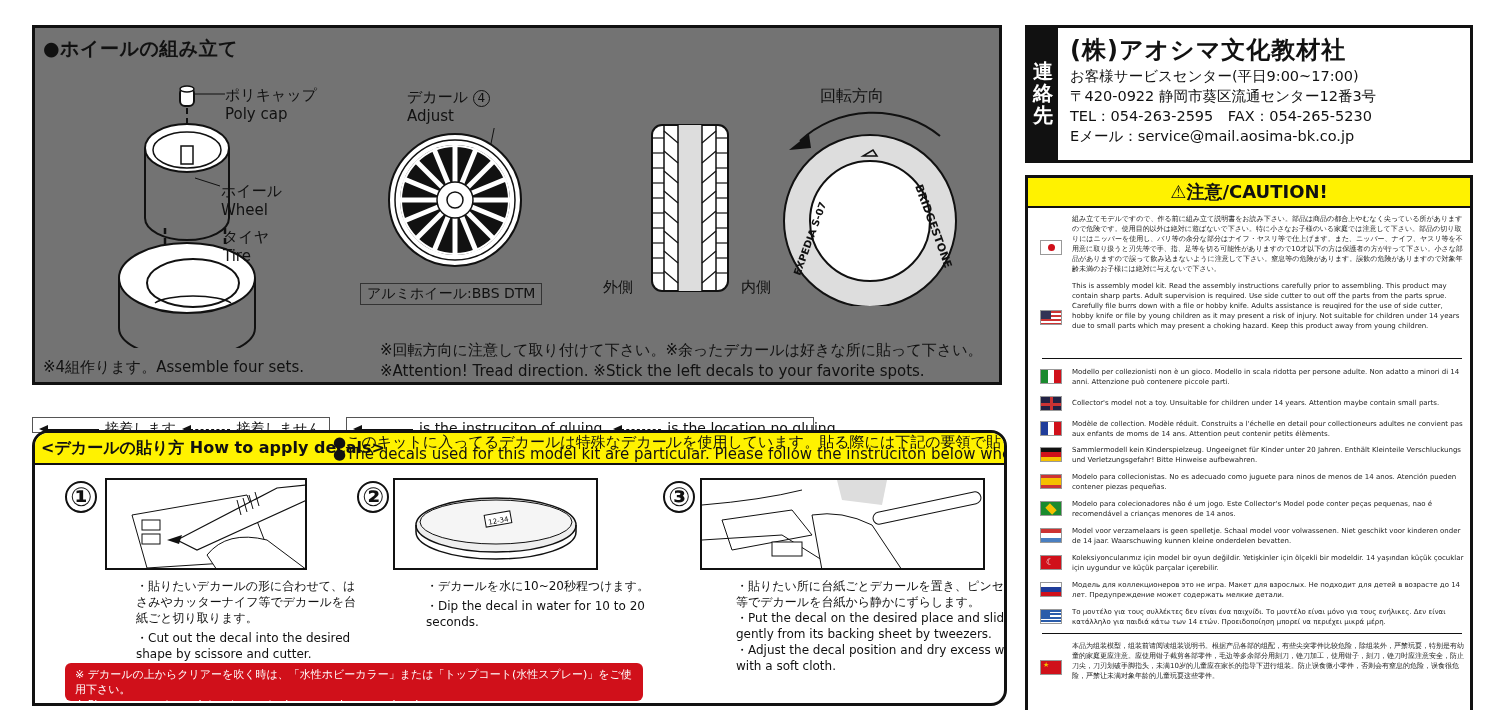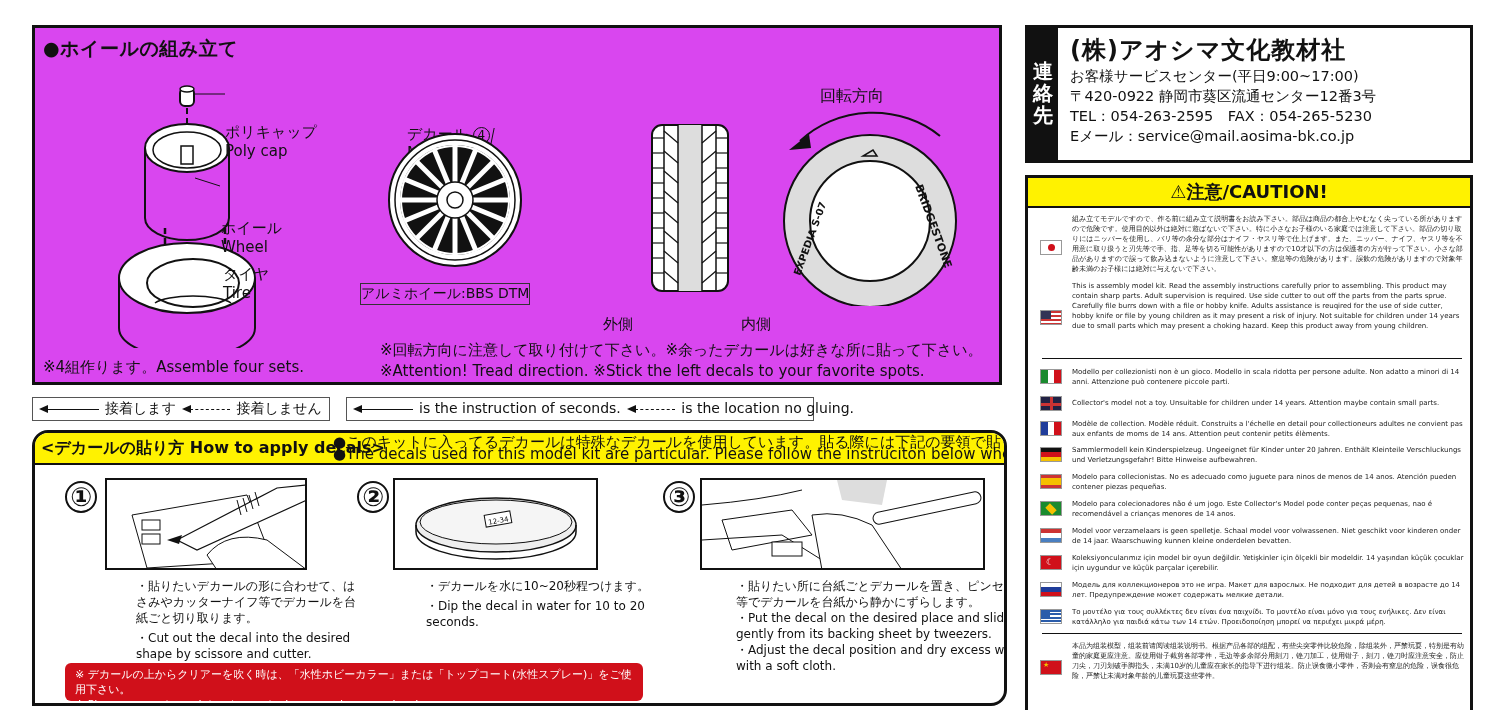"●ホイールの組み立て" #assembly { background: #d946ef -> #737373 }
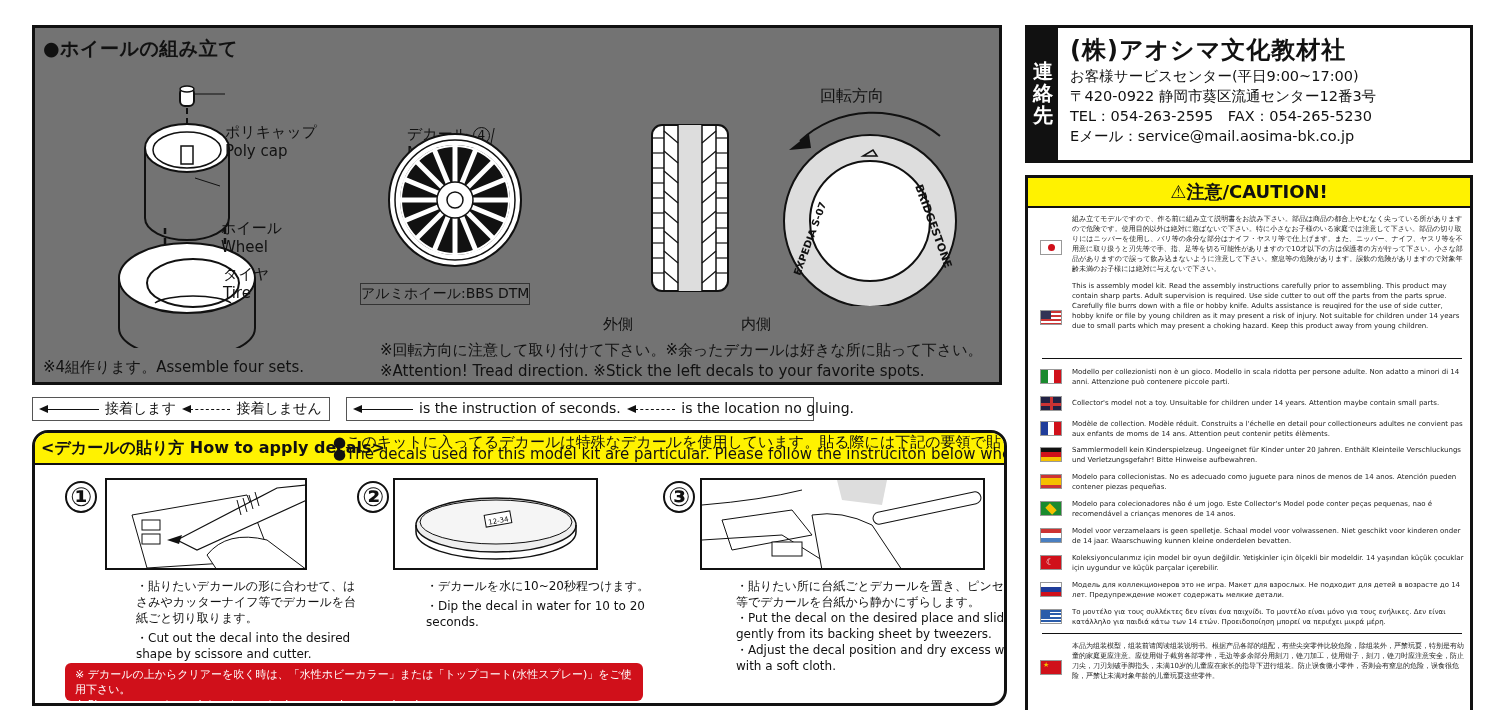"ポリキャップ" .lbl { margin-top: 37px -> none }
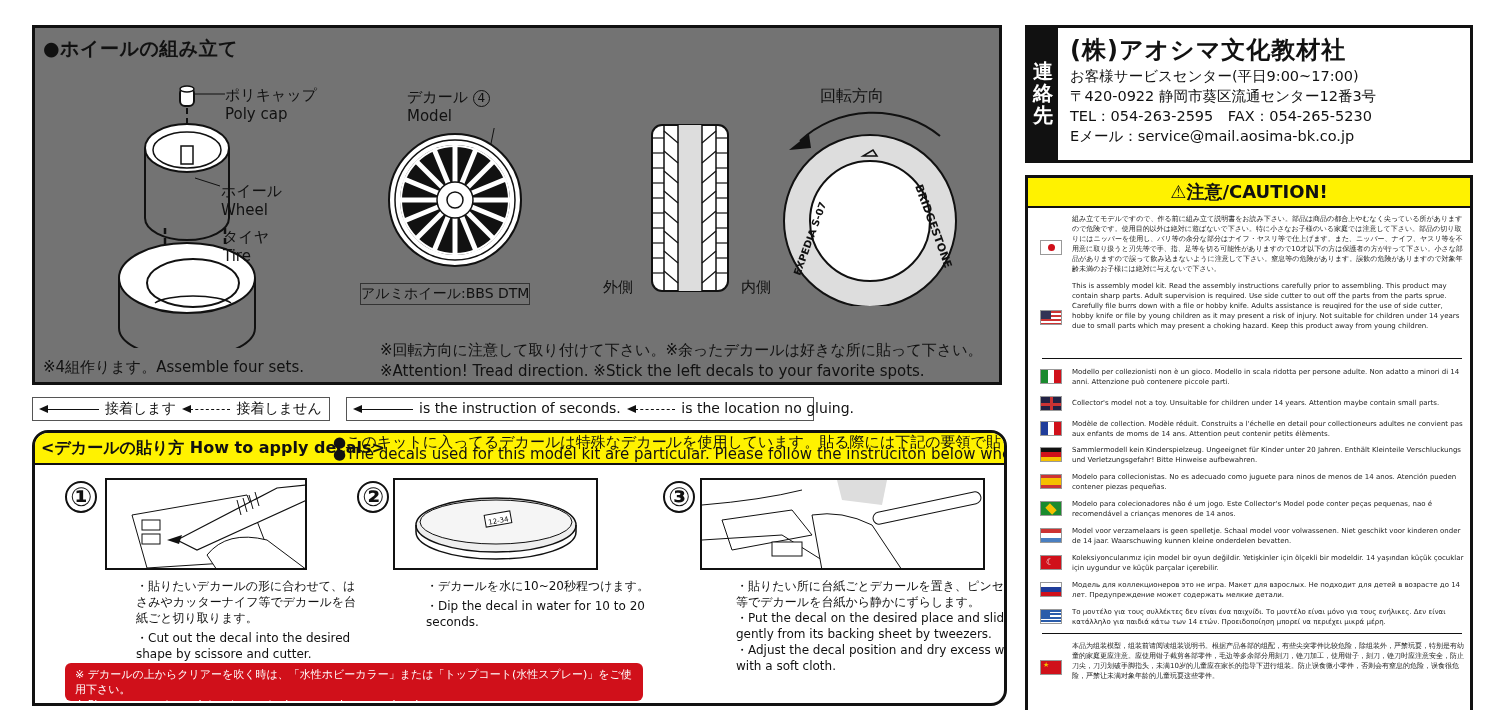"Model" div { text: Model -> Adjust }
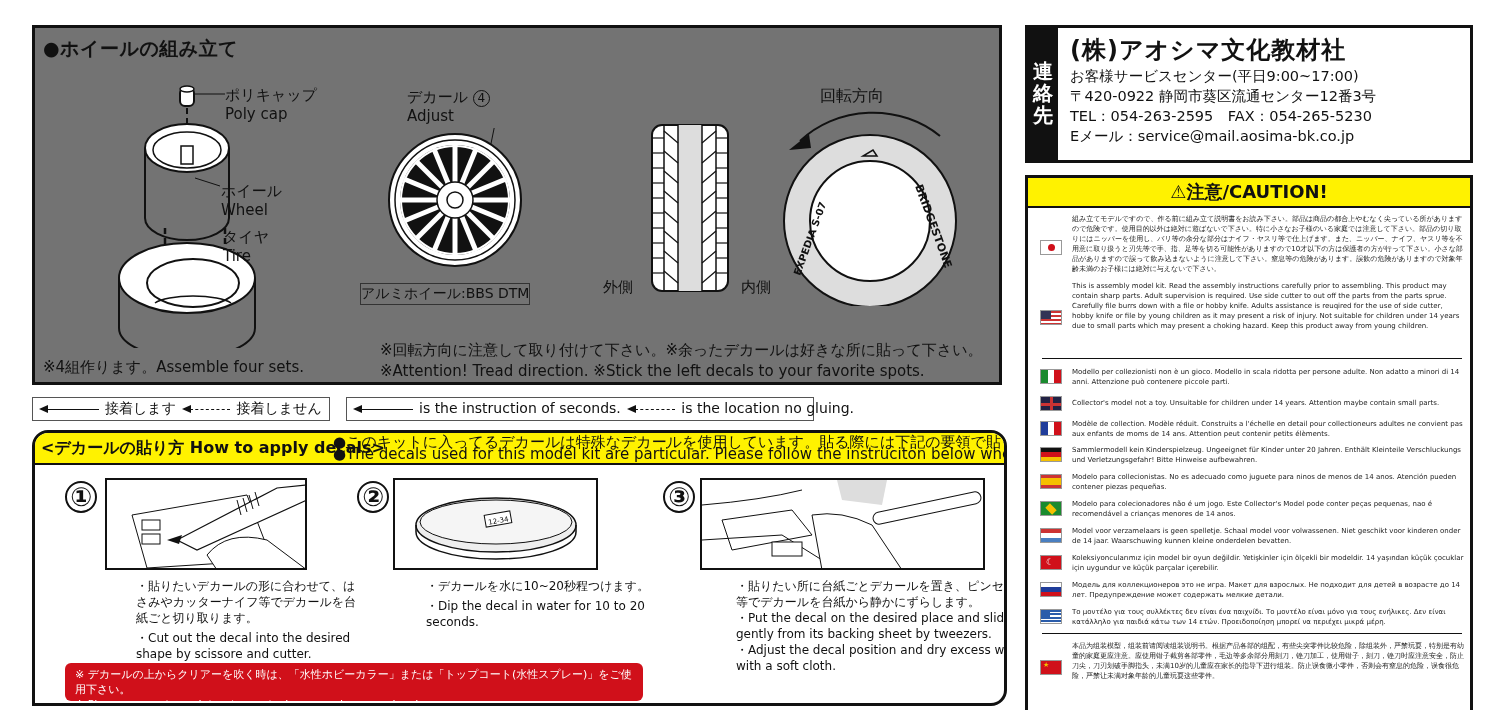"アルミホイール:BBS DTM" #wheel-name { padding: 1px 0 -> 1px 6px }
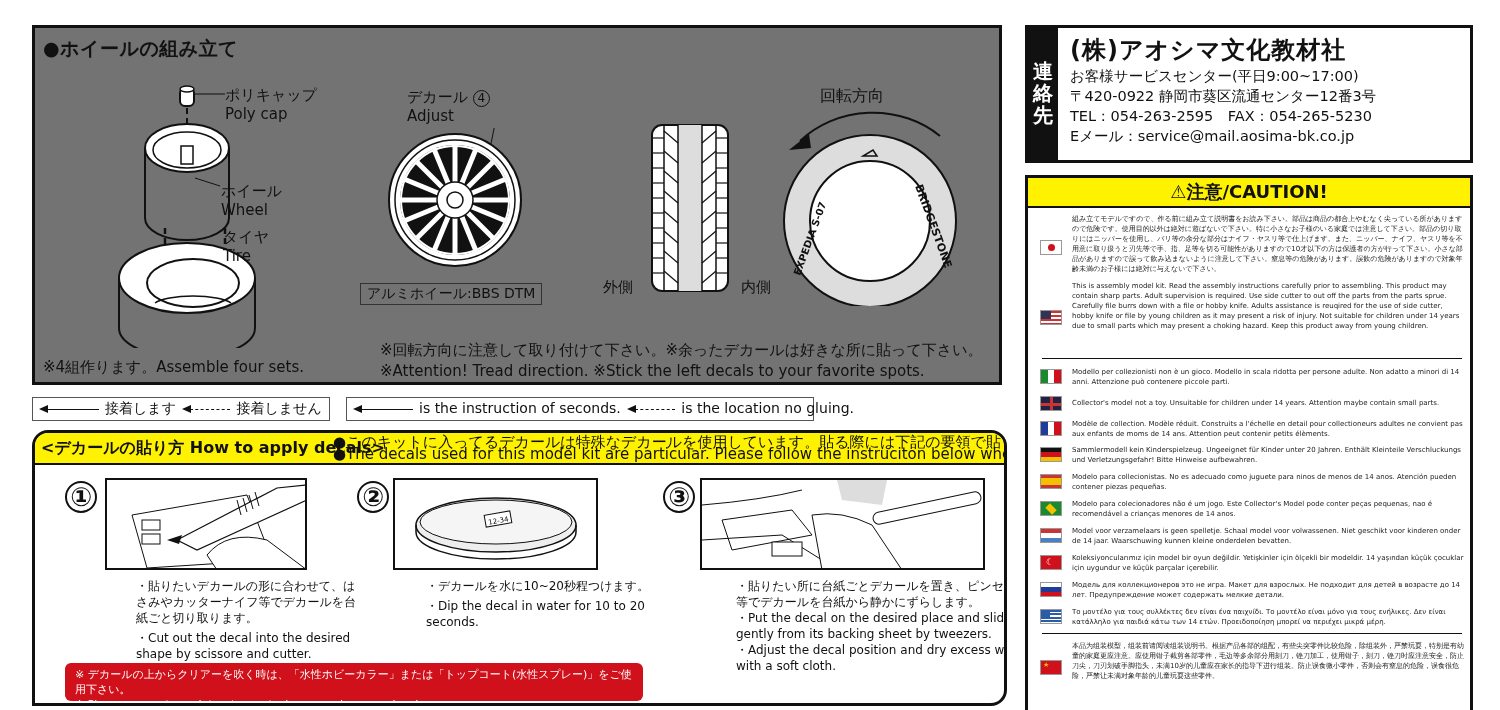"接着します 接着しません" .legend { height: 24px -> 16px; margin-top: none -> 20px }
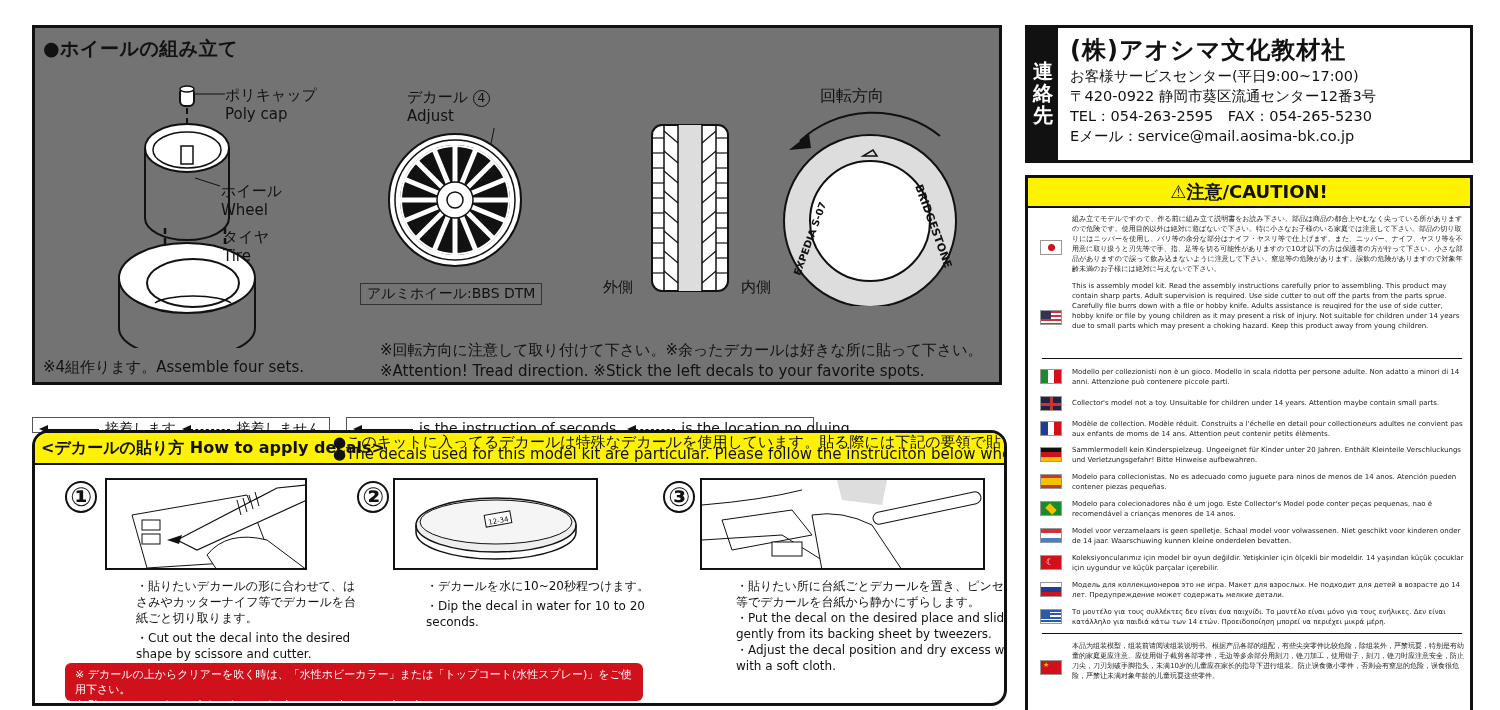"is the instruction of seconds." span { text: instruction of seconds -> instruciton of gluing }
